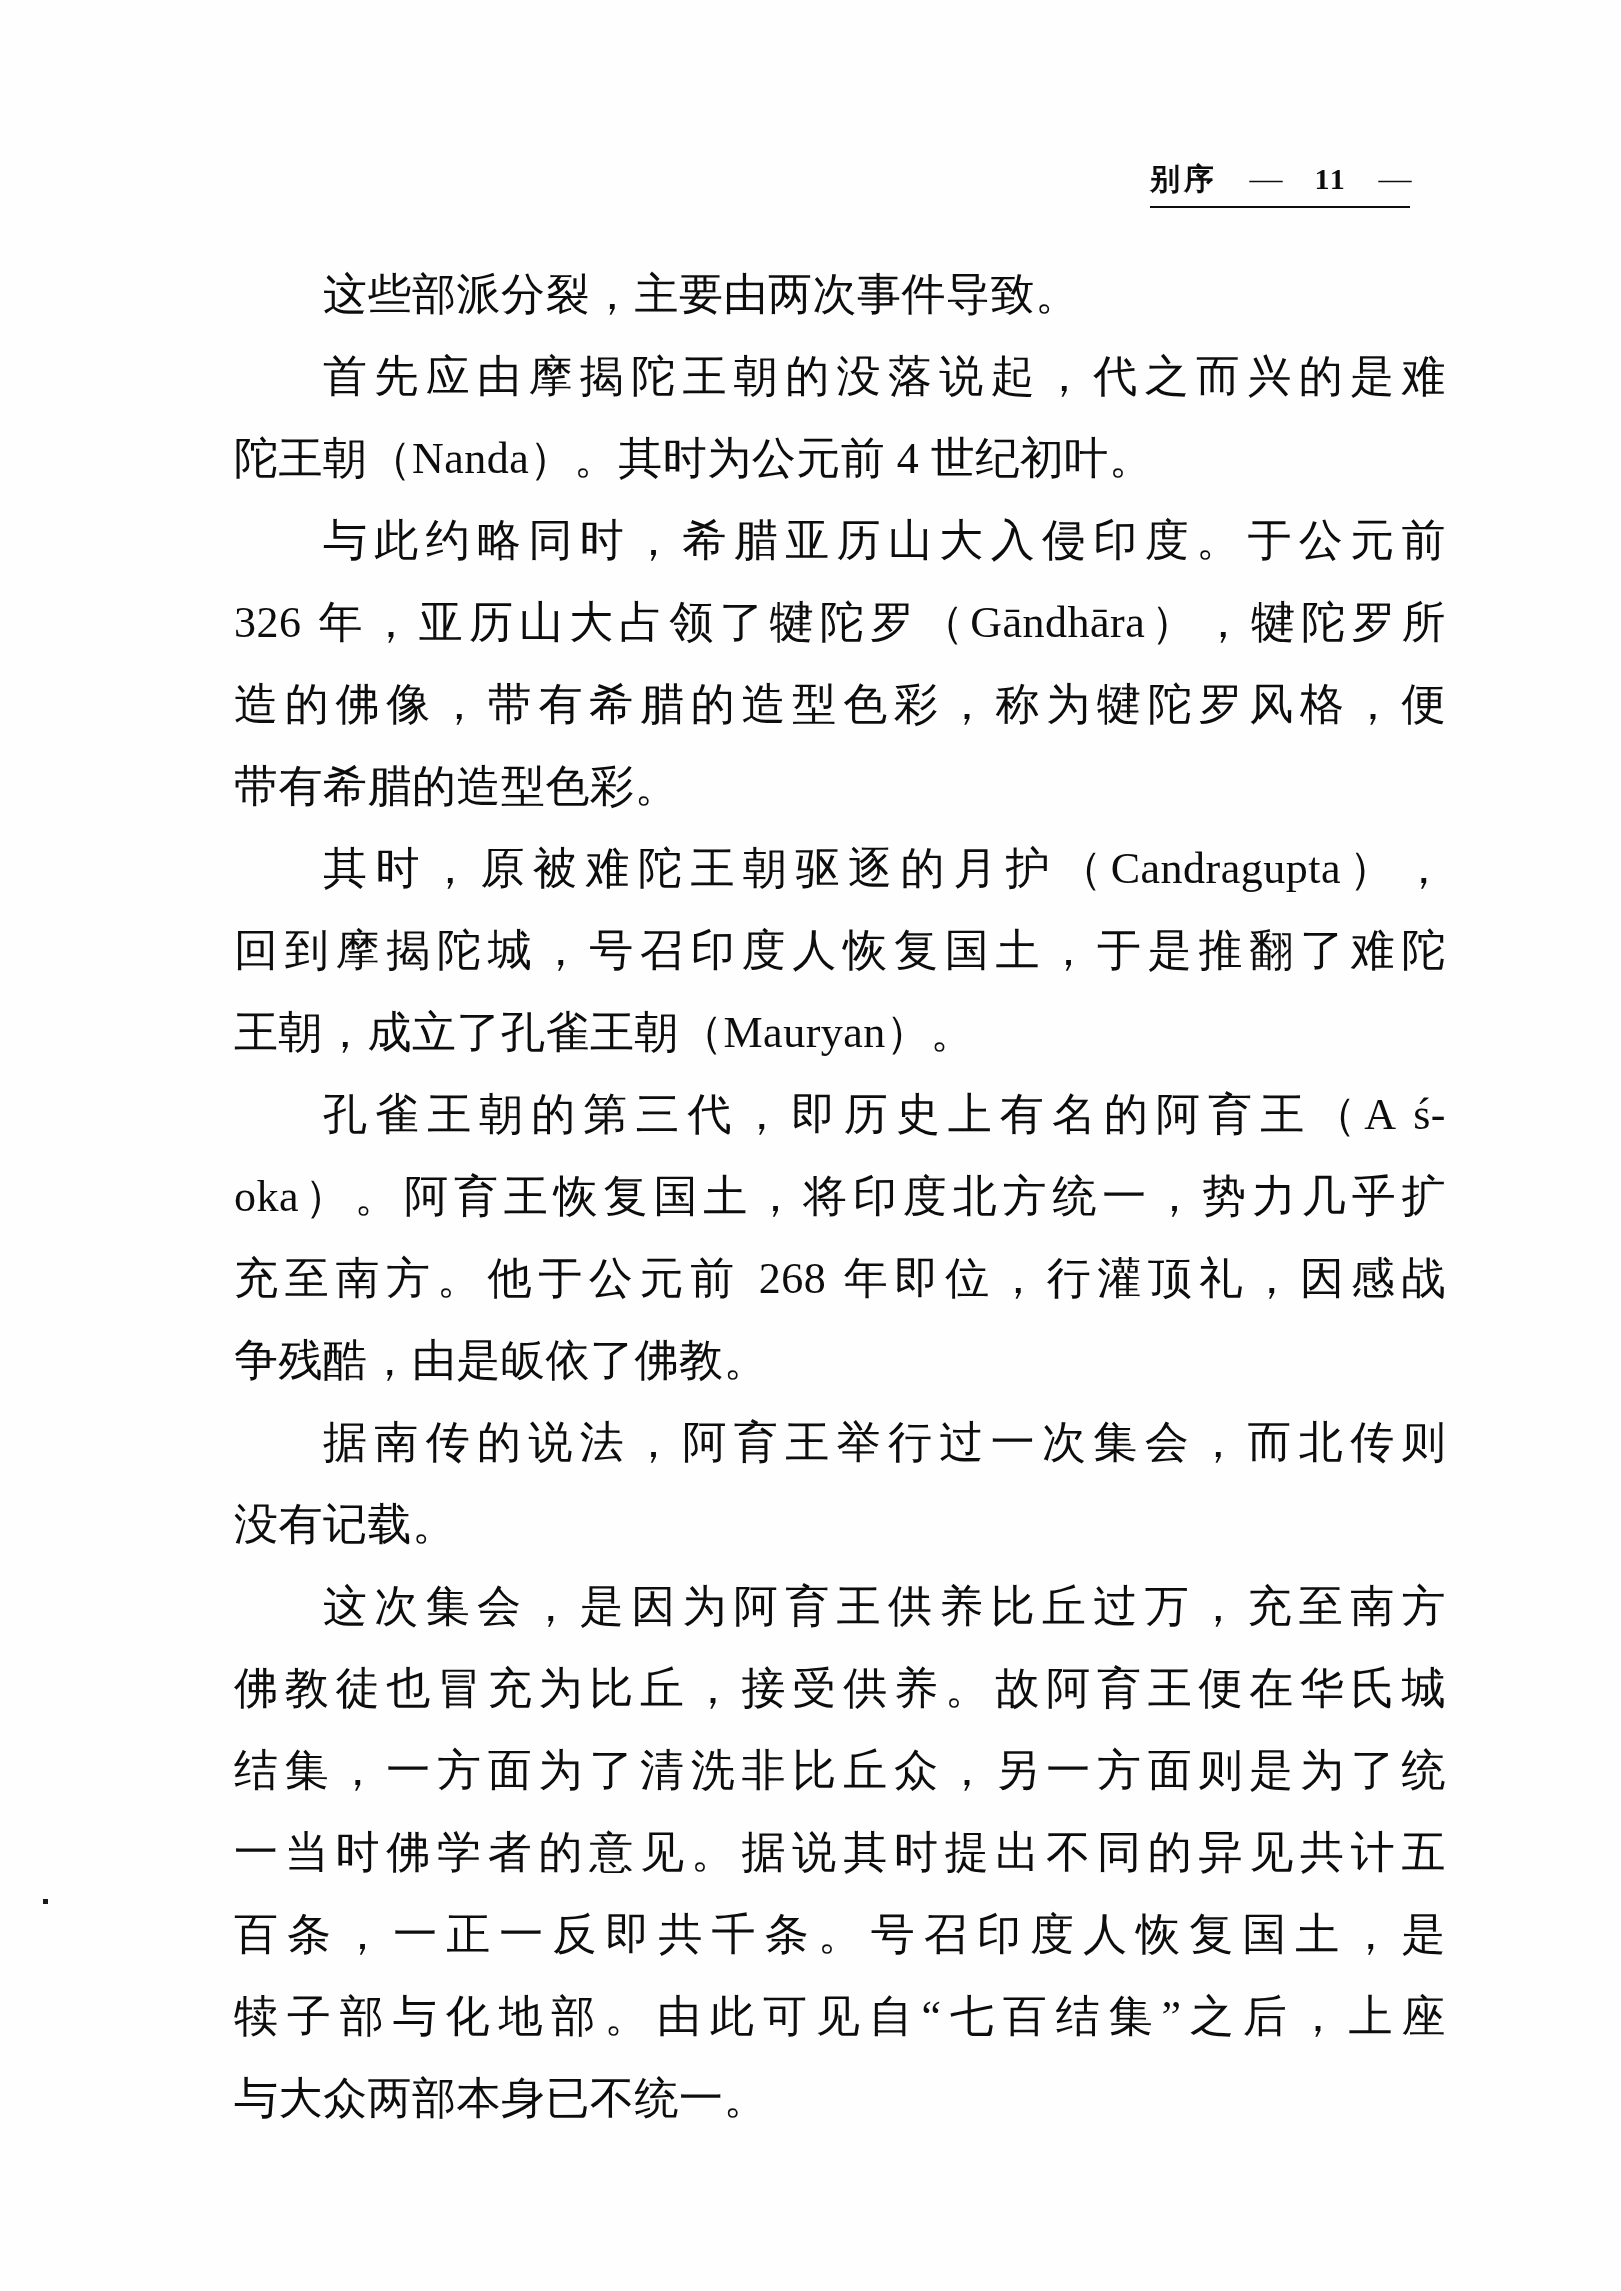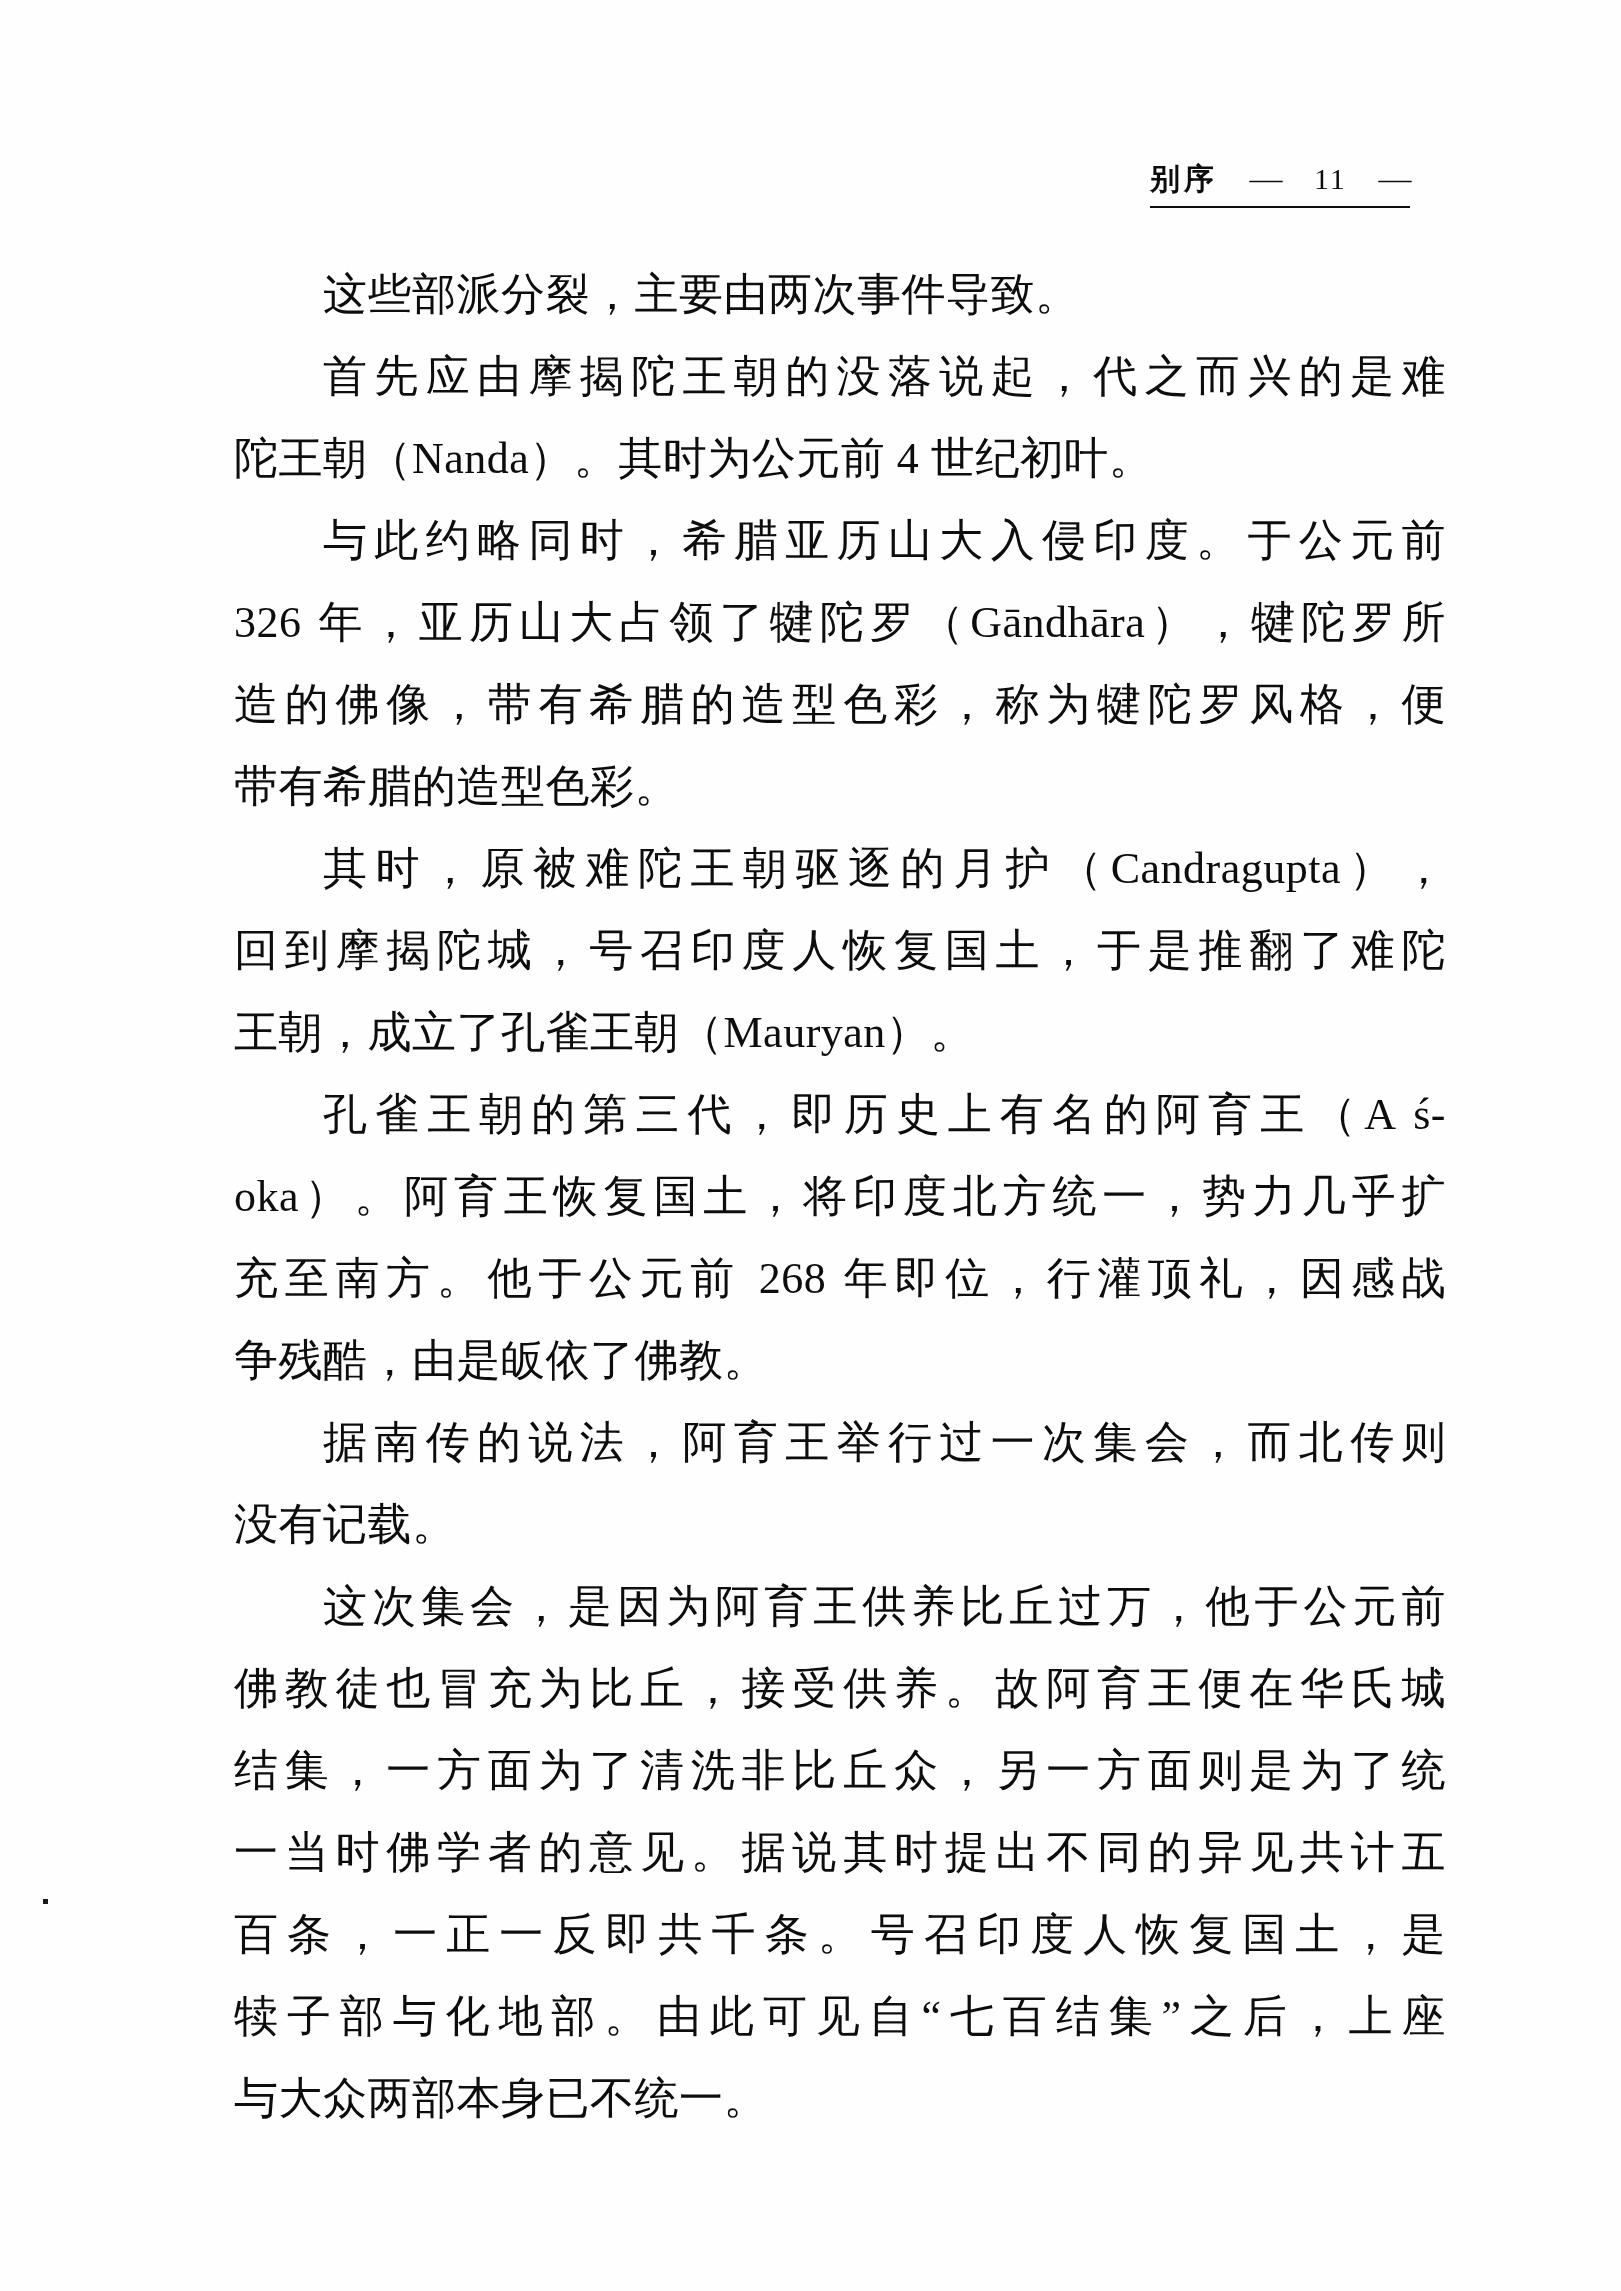"11" .page-header .page-number { font-weight: normal -> bold }
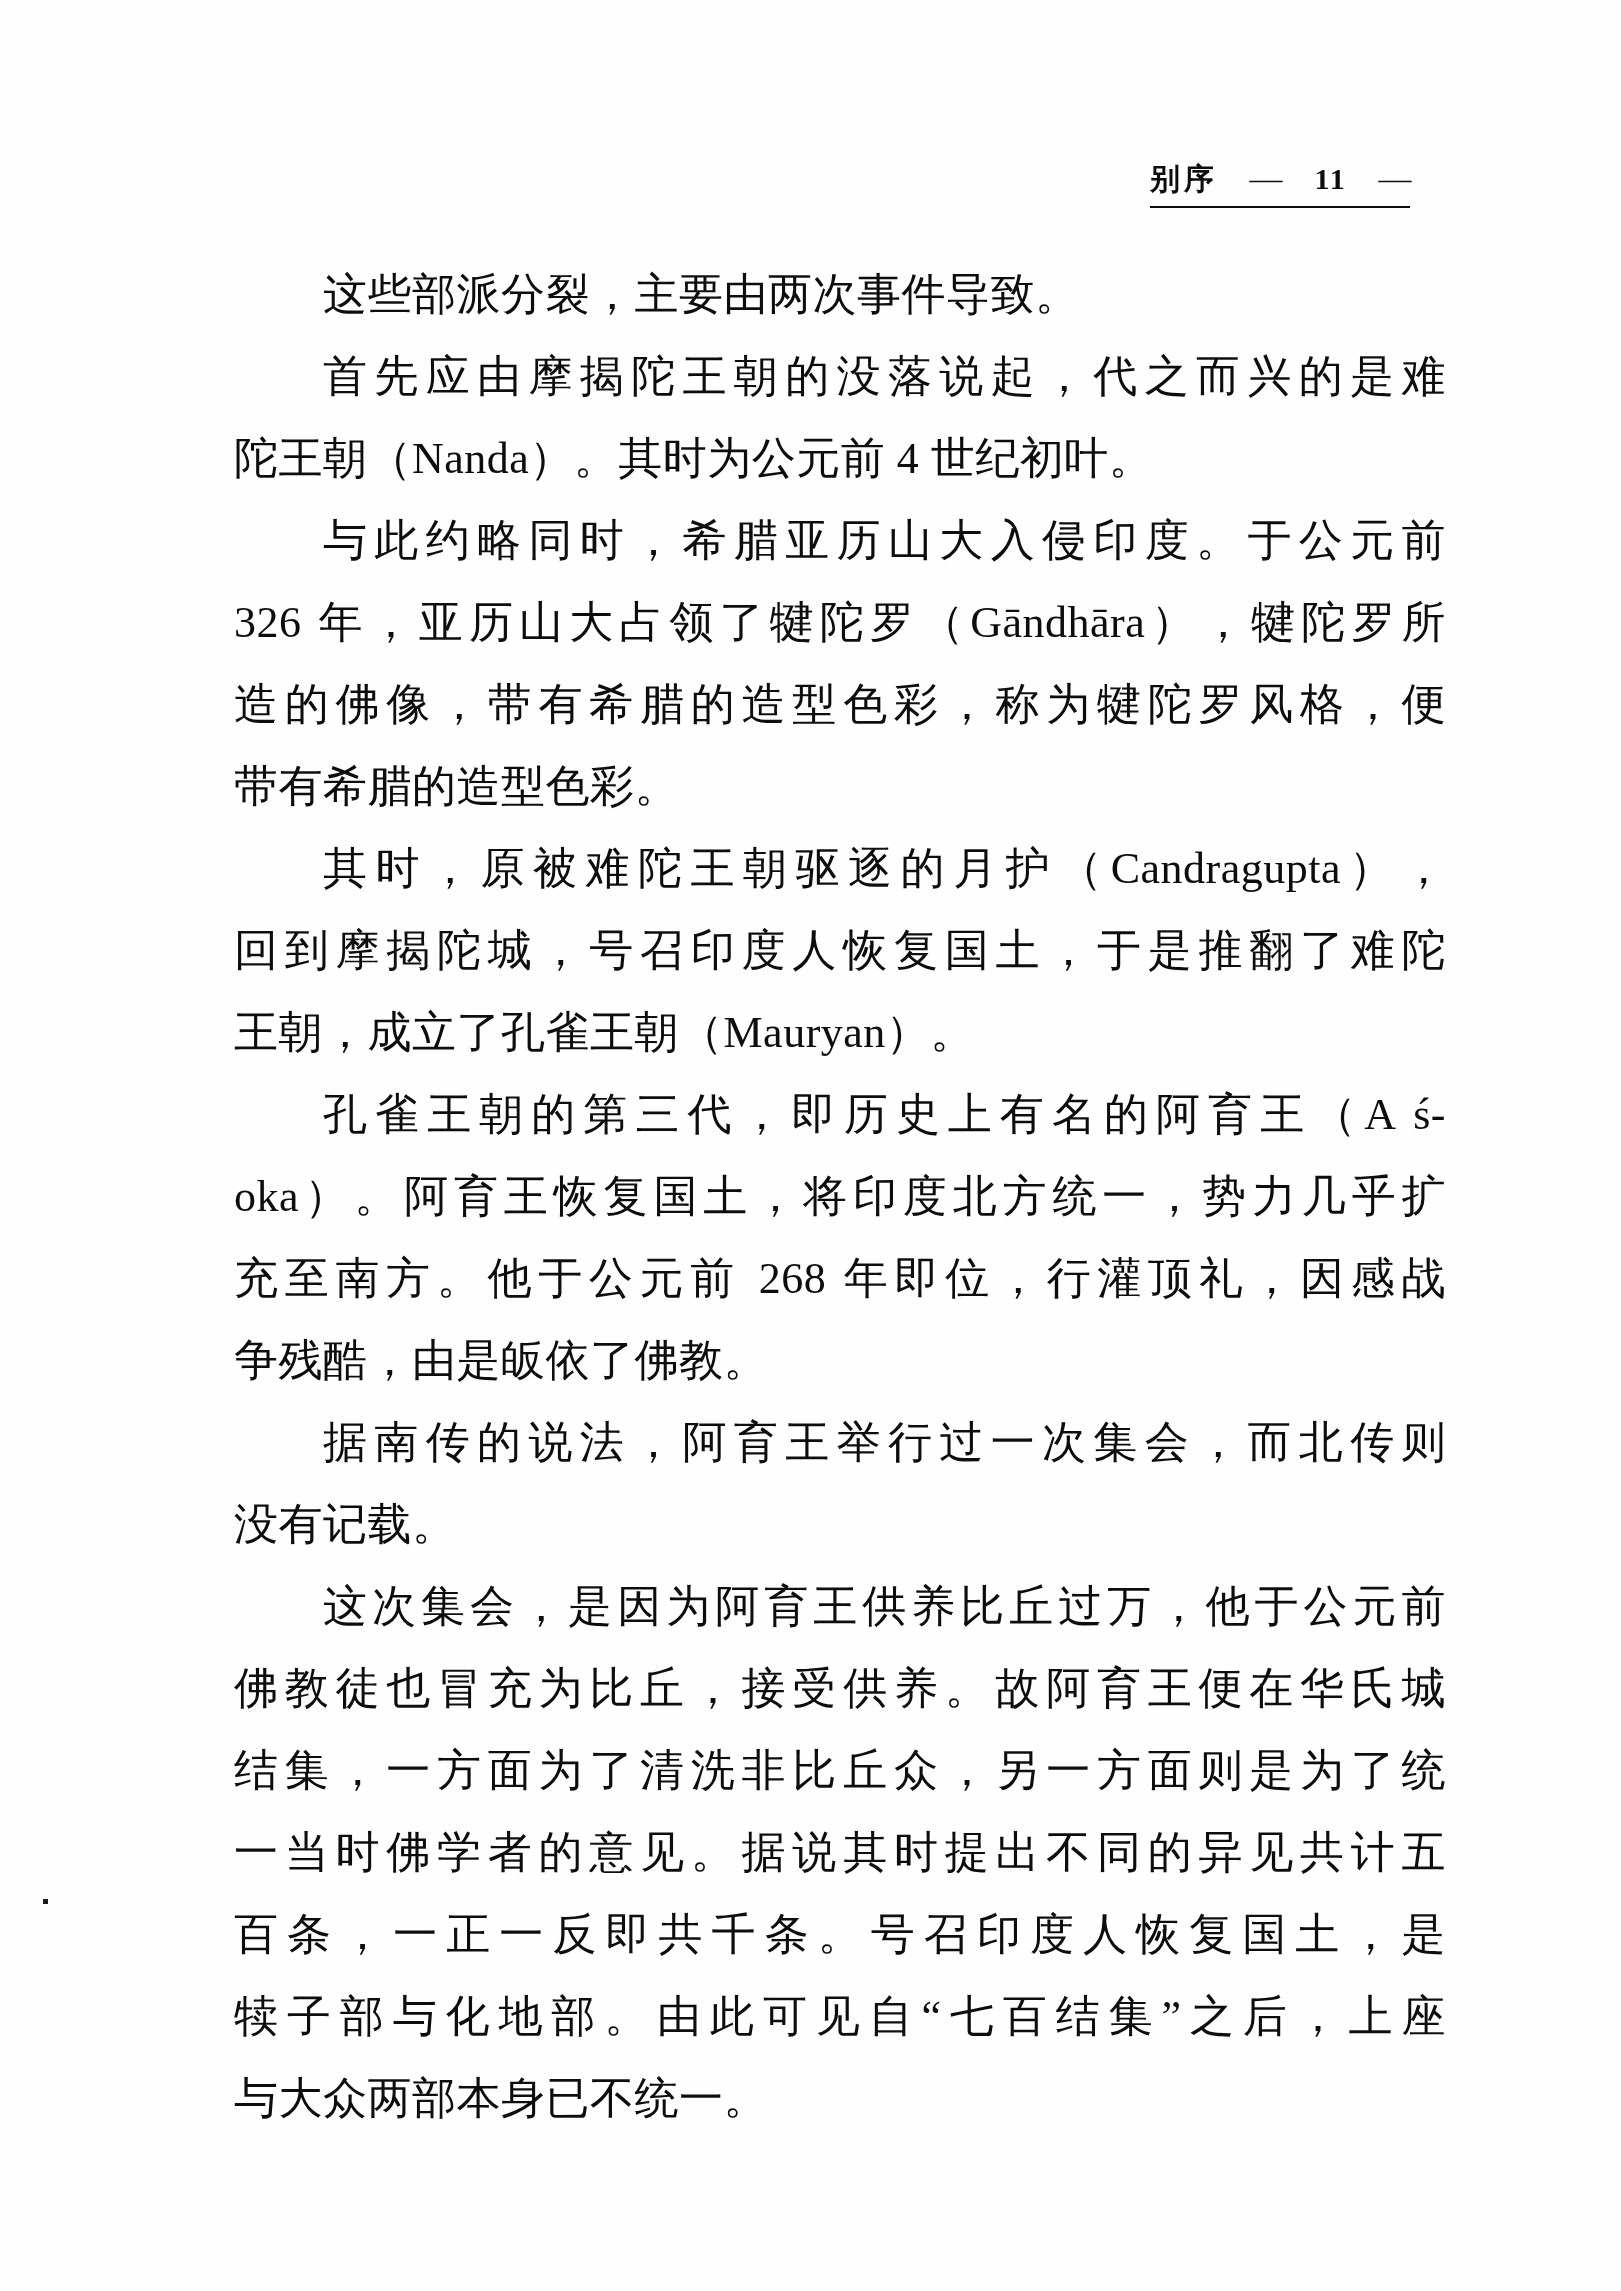"这次集会，是因为阿育王供养比丘过万，他于公元前" div.line { text: 他于公元前 -> 充至南方 }
